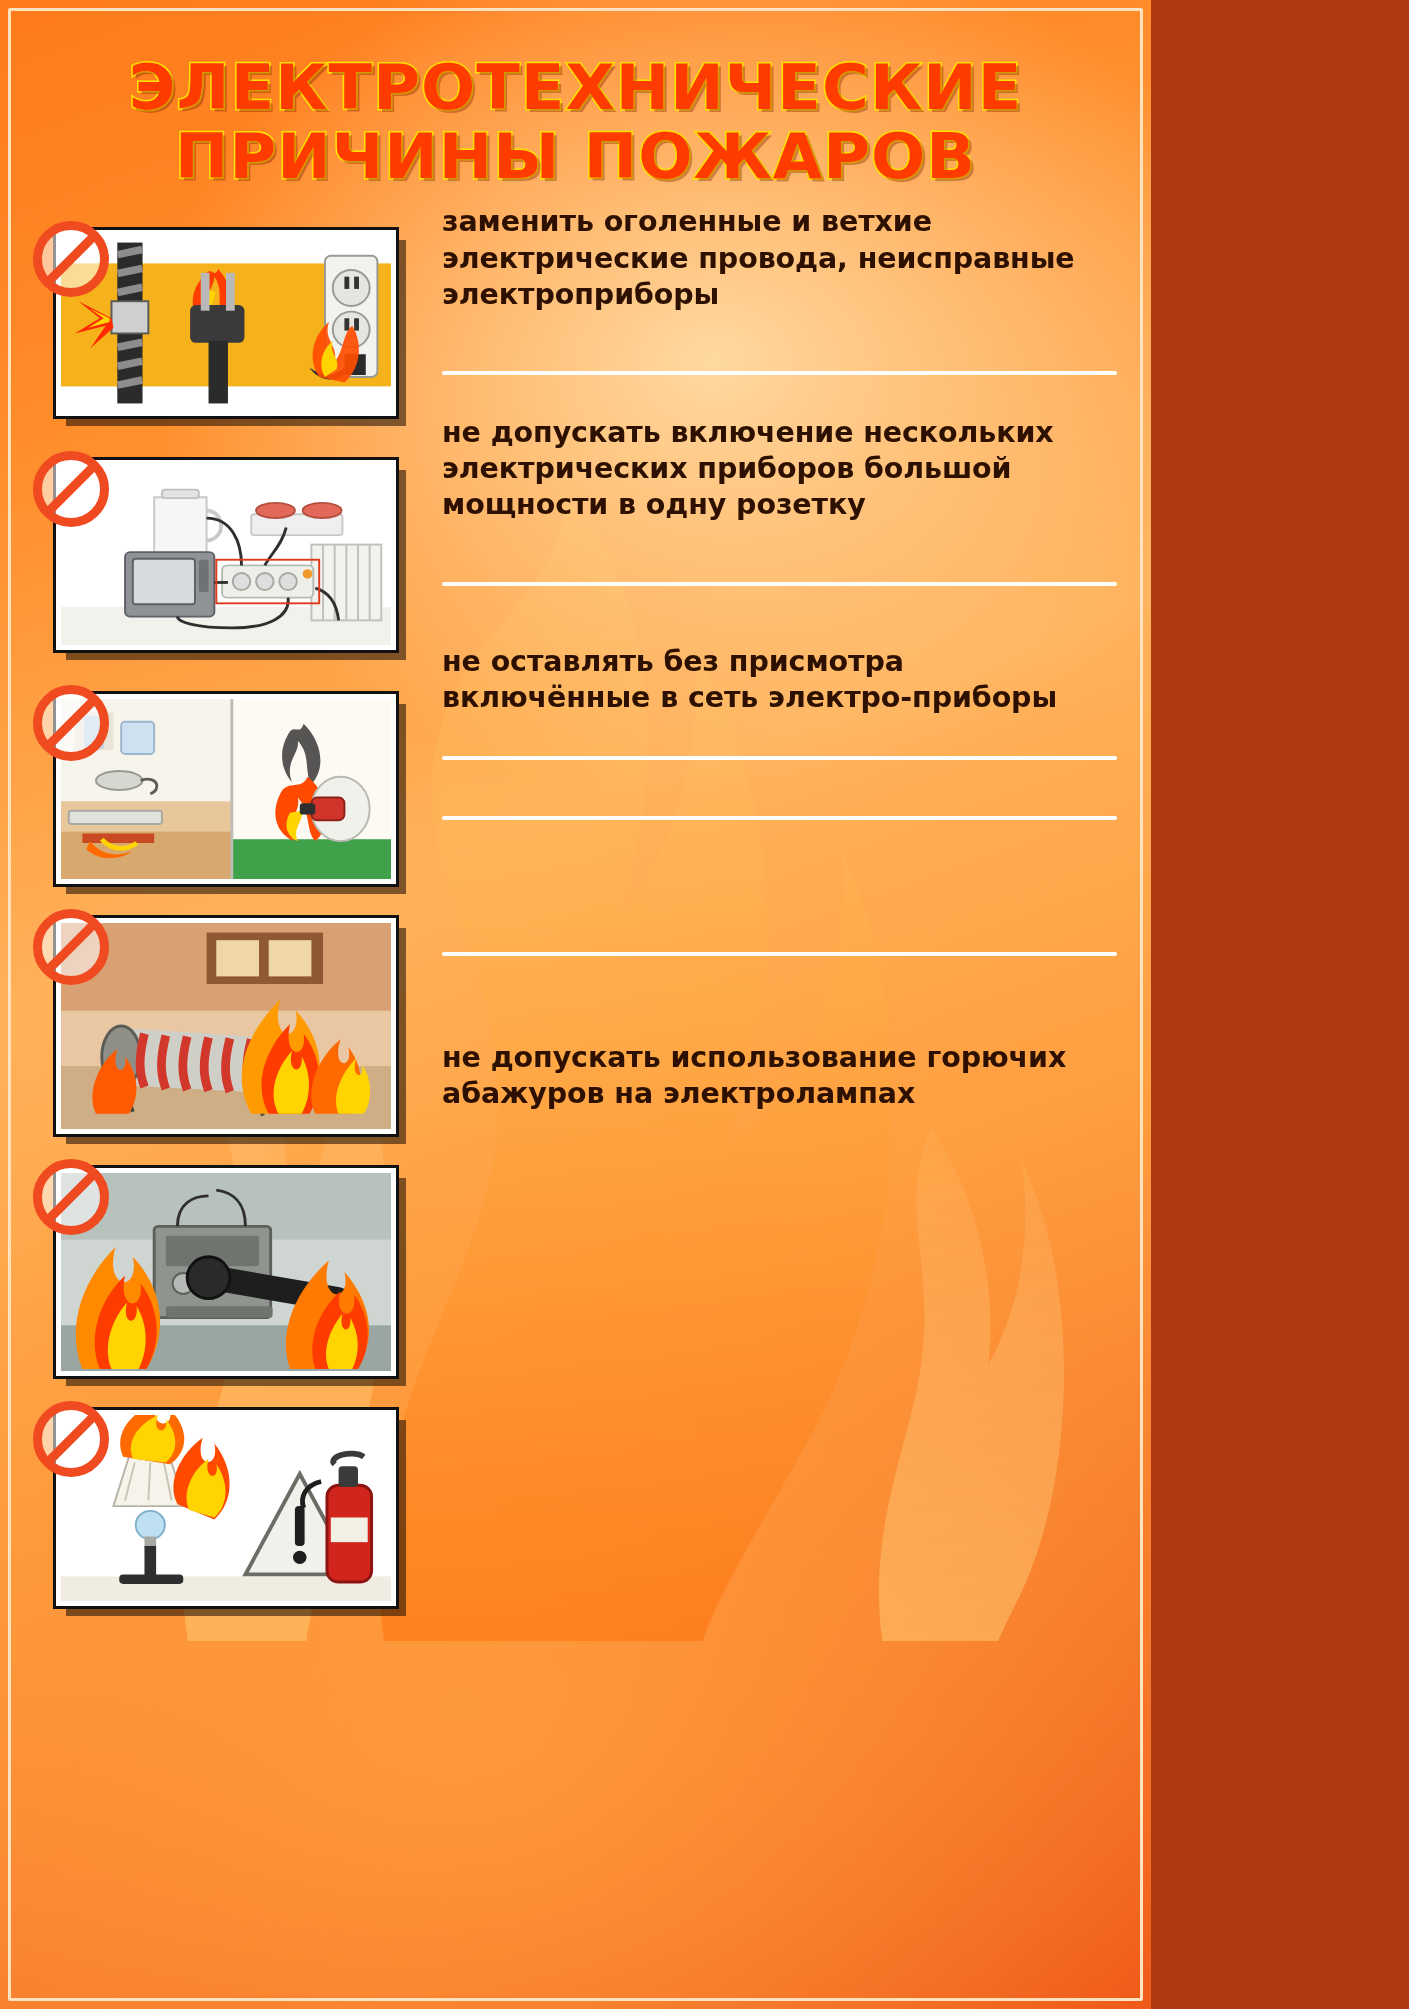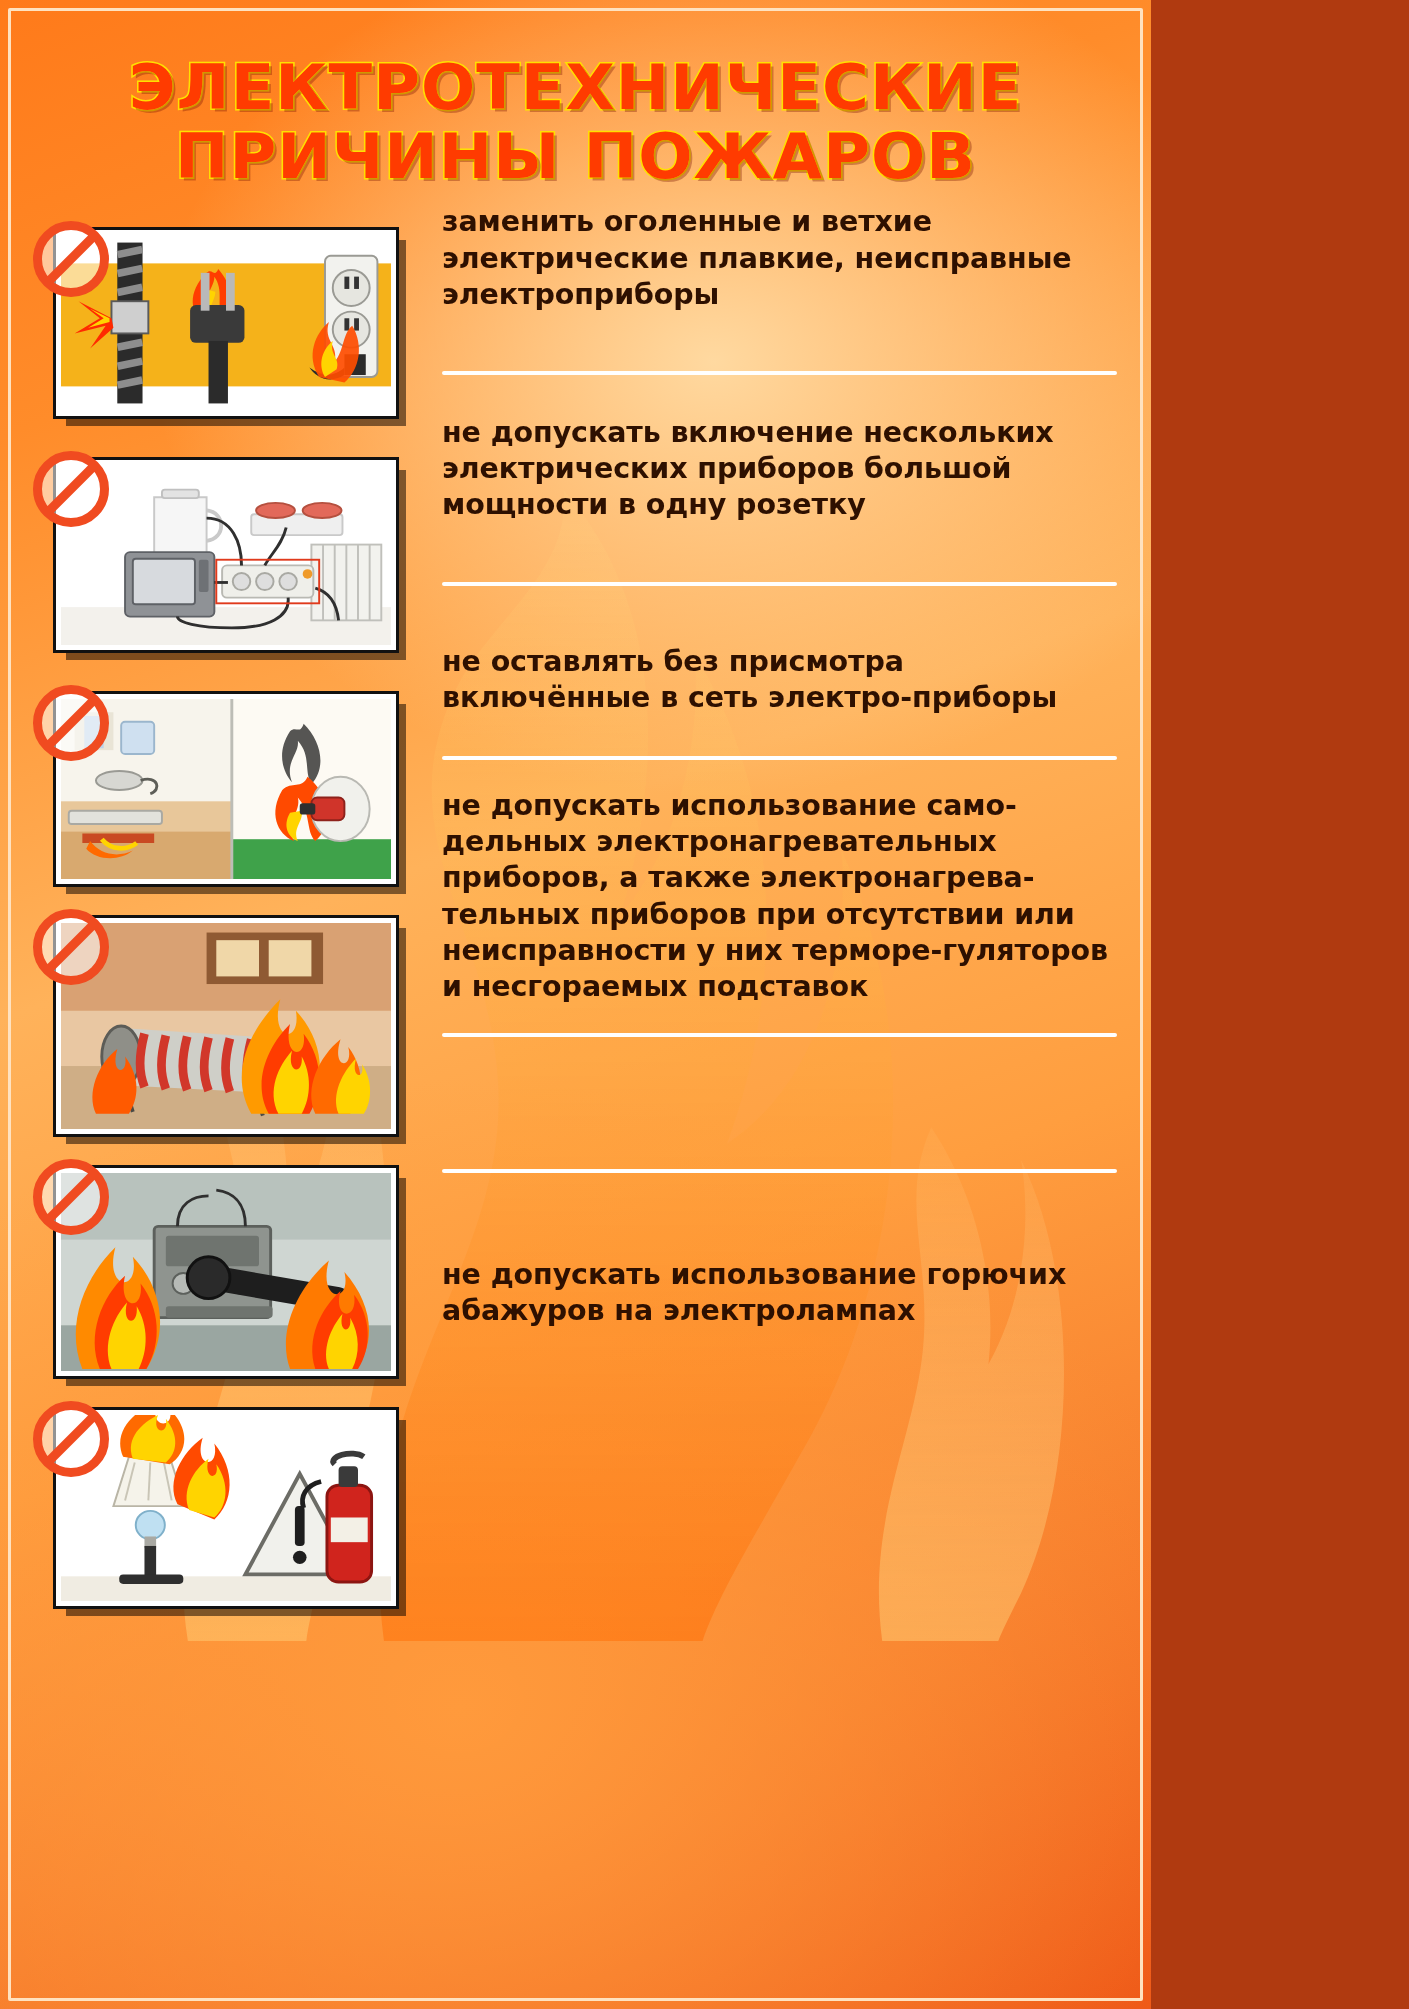"заменить оголенные и ветхие" div.tip { text: плавкие -> провода }
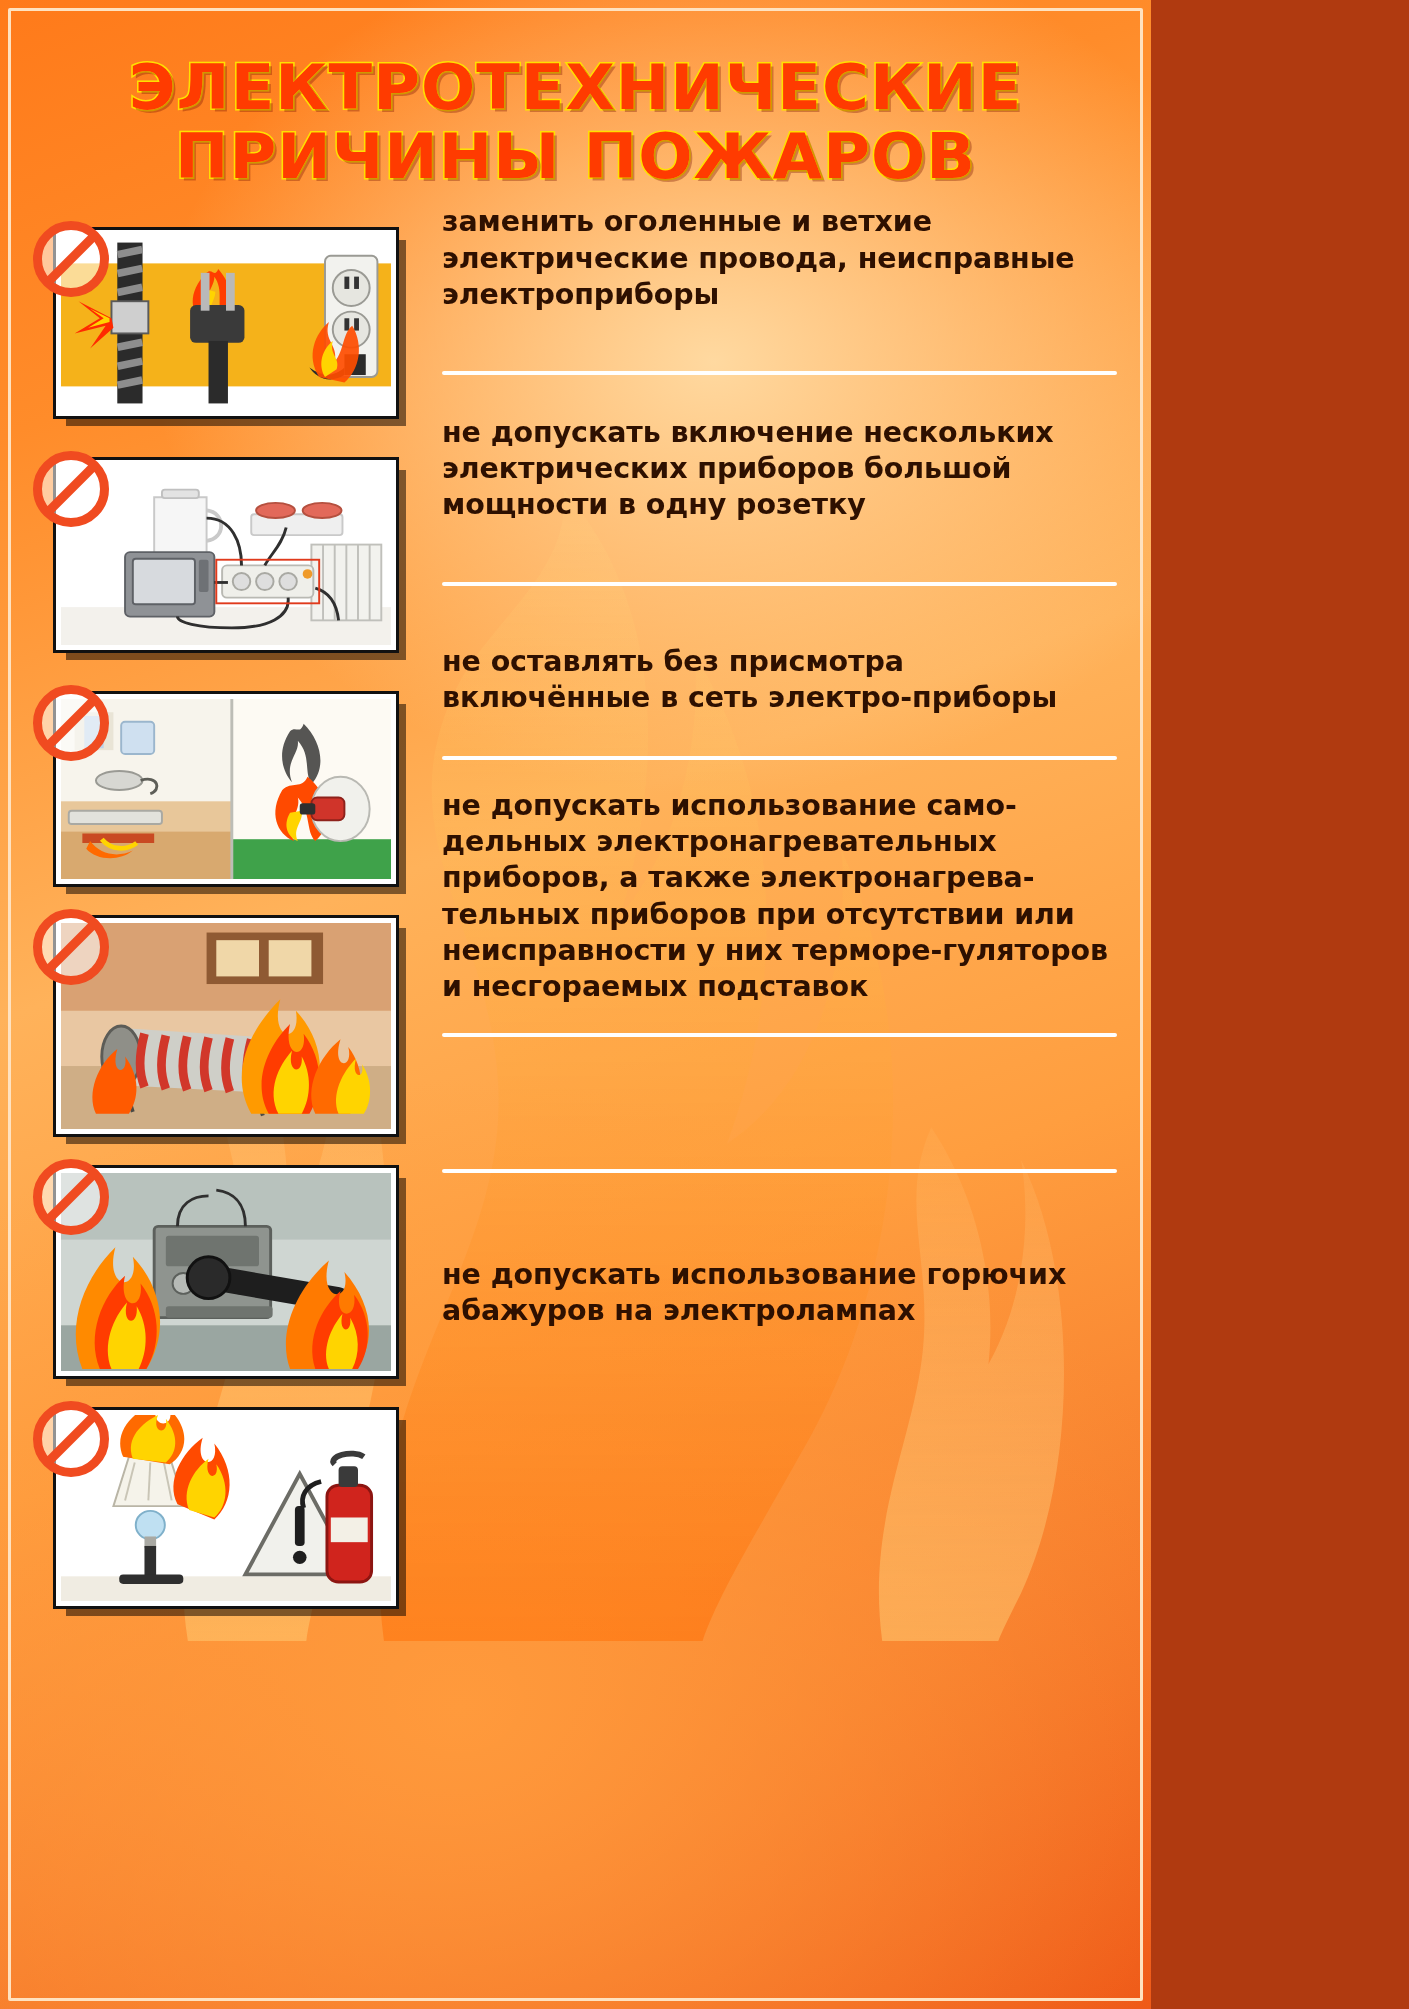"не допускать использование само-дельных" div.tip { html: <div>не допускать использование само-дельных электронагревательных приборов, а также электронагрева-тельных приборов при отсутствии или неисправности у них терморе-гуляторов и несгораемых подставок</div> -> none }
